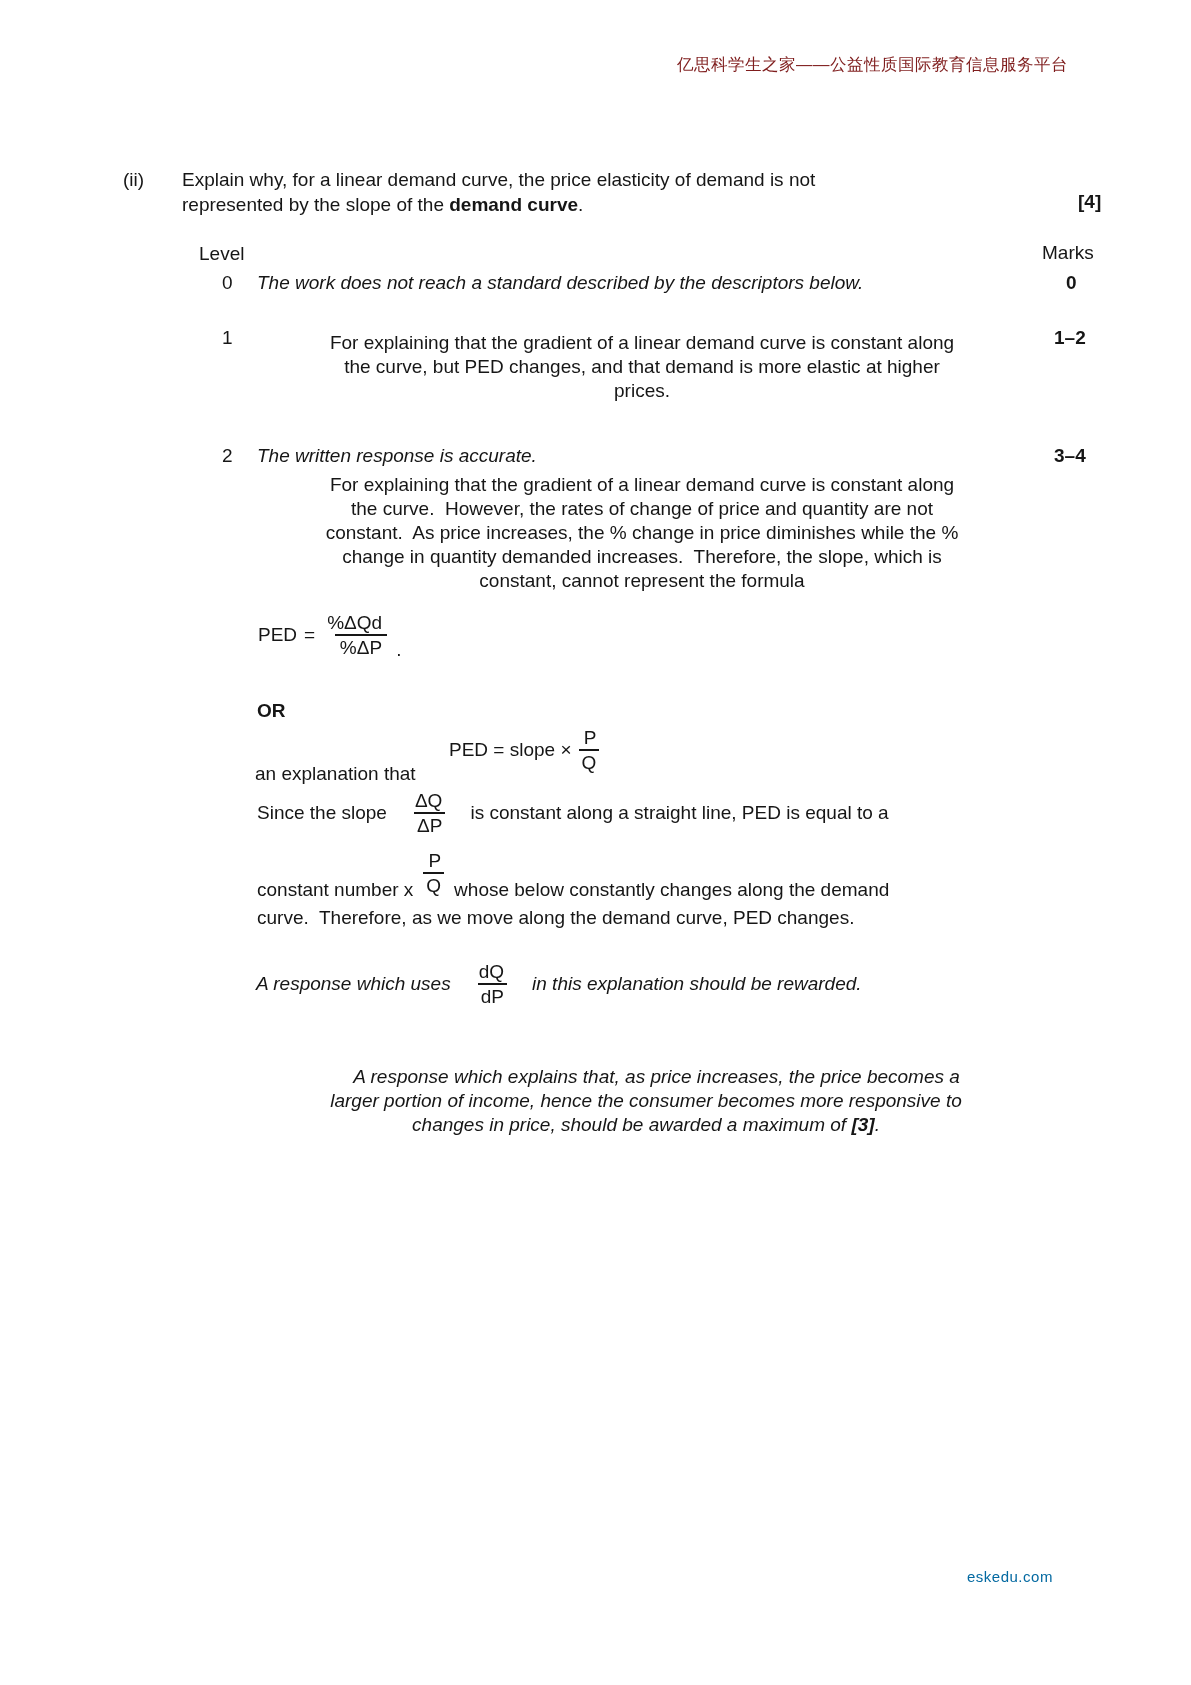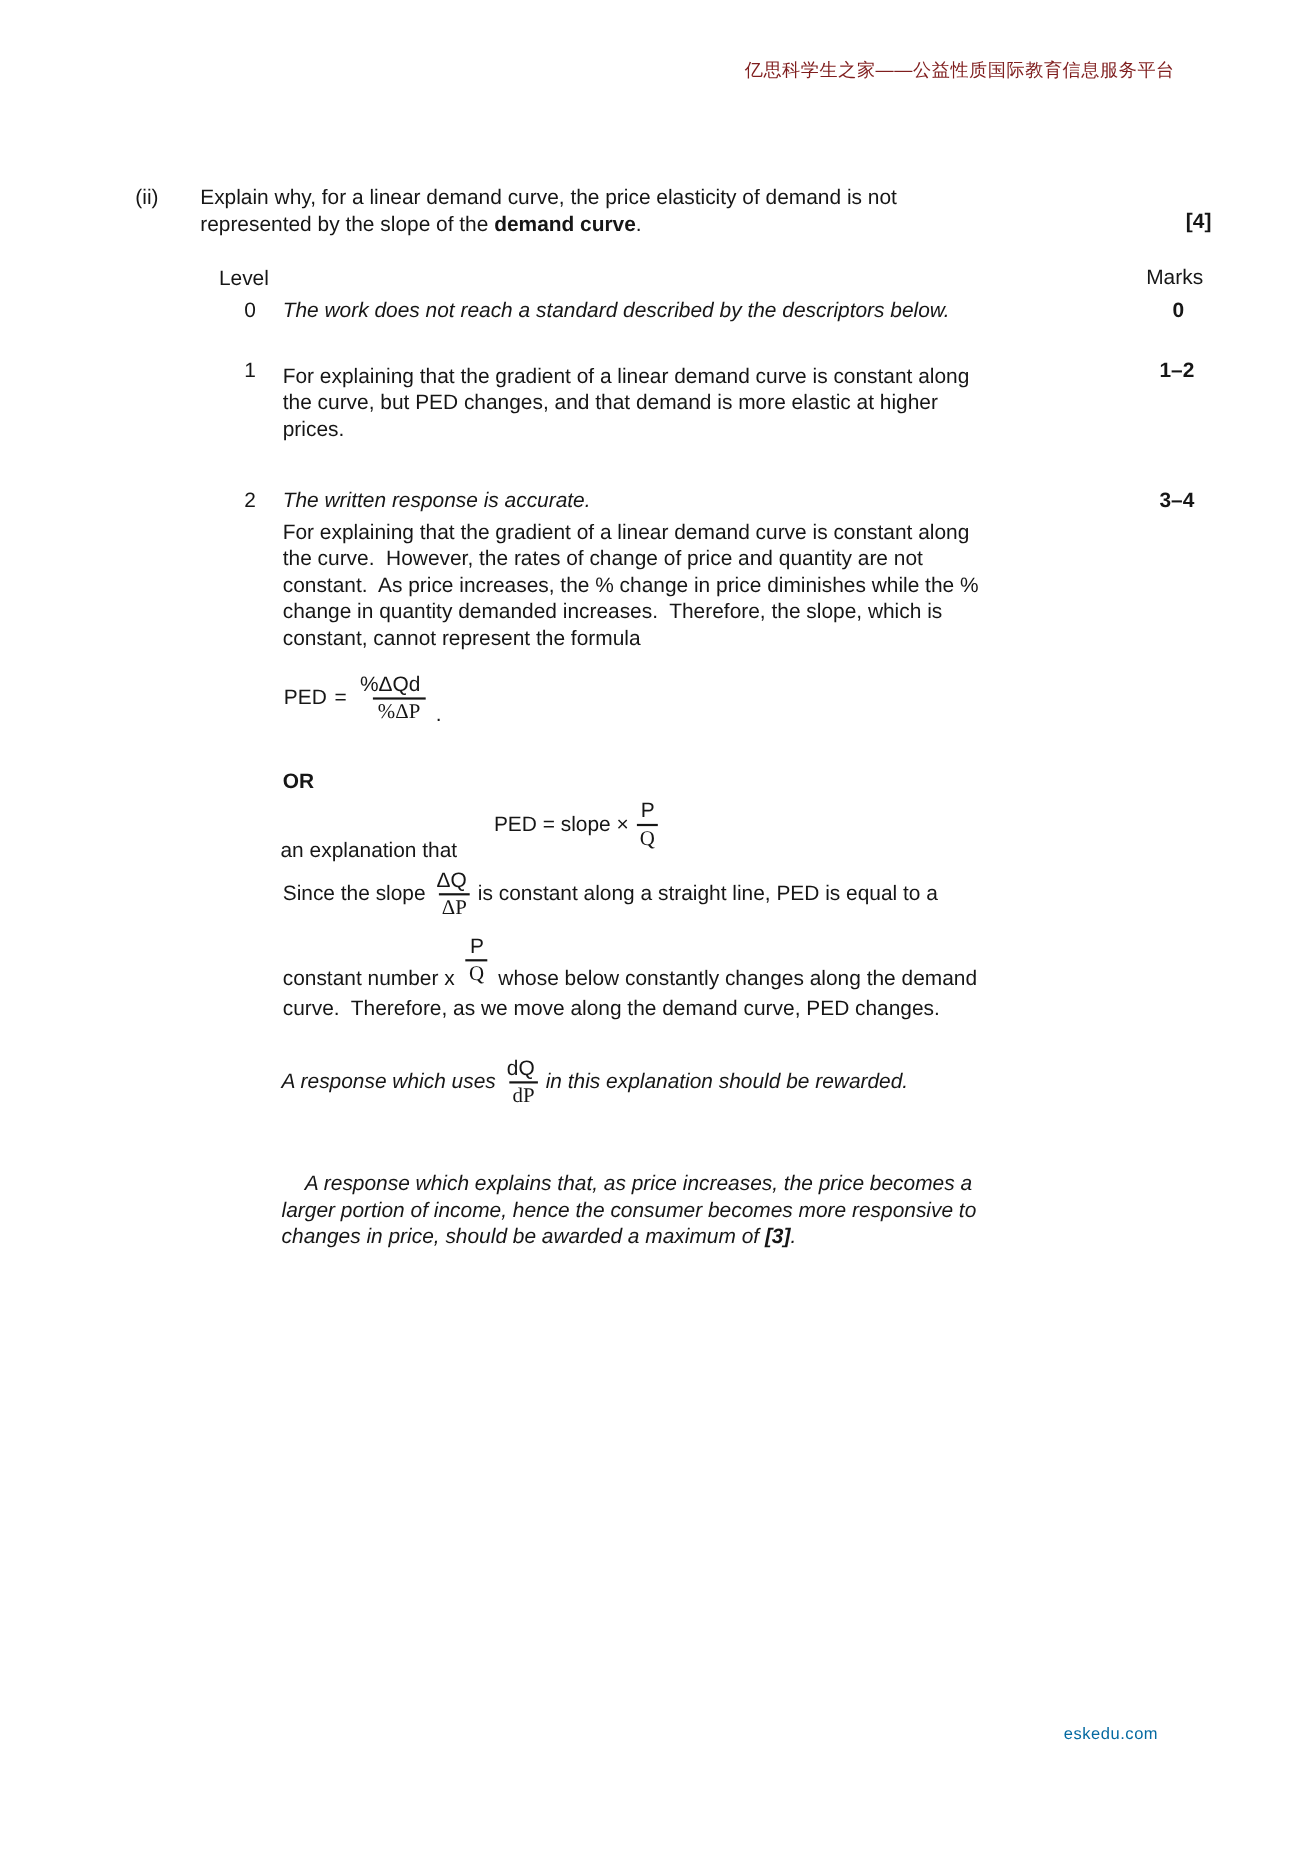"For explaining that the gradient" .pre { text-align: none -> center }
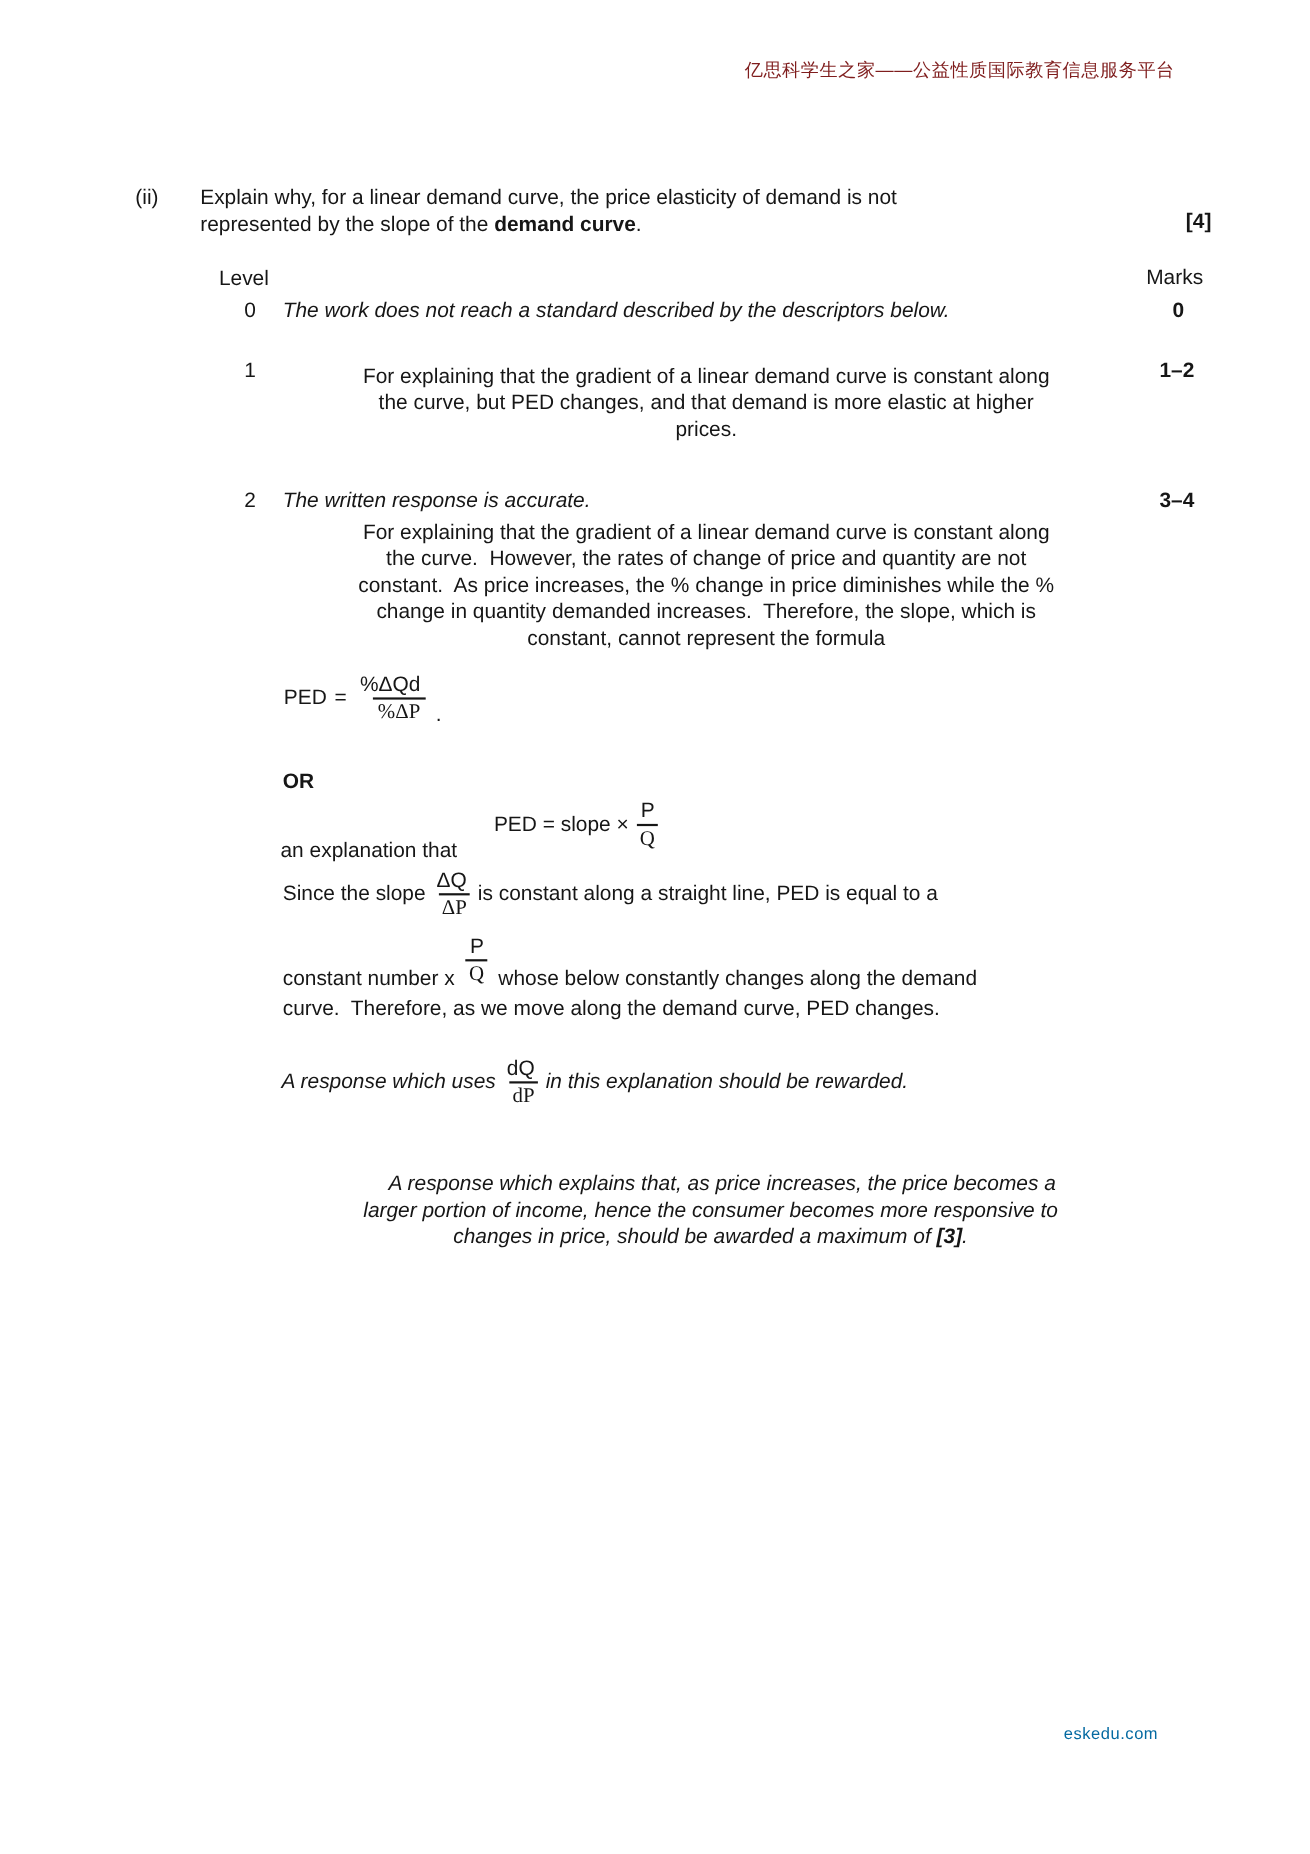"%ΔP" .frac .den { font-family: Liberation Serif, serif -> none }
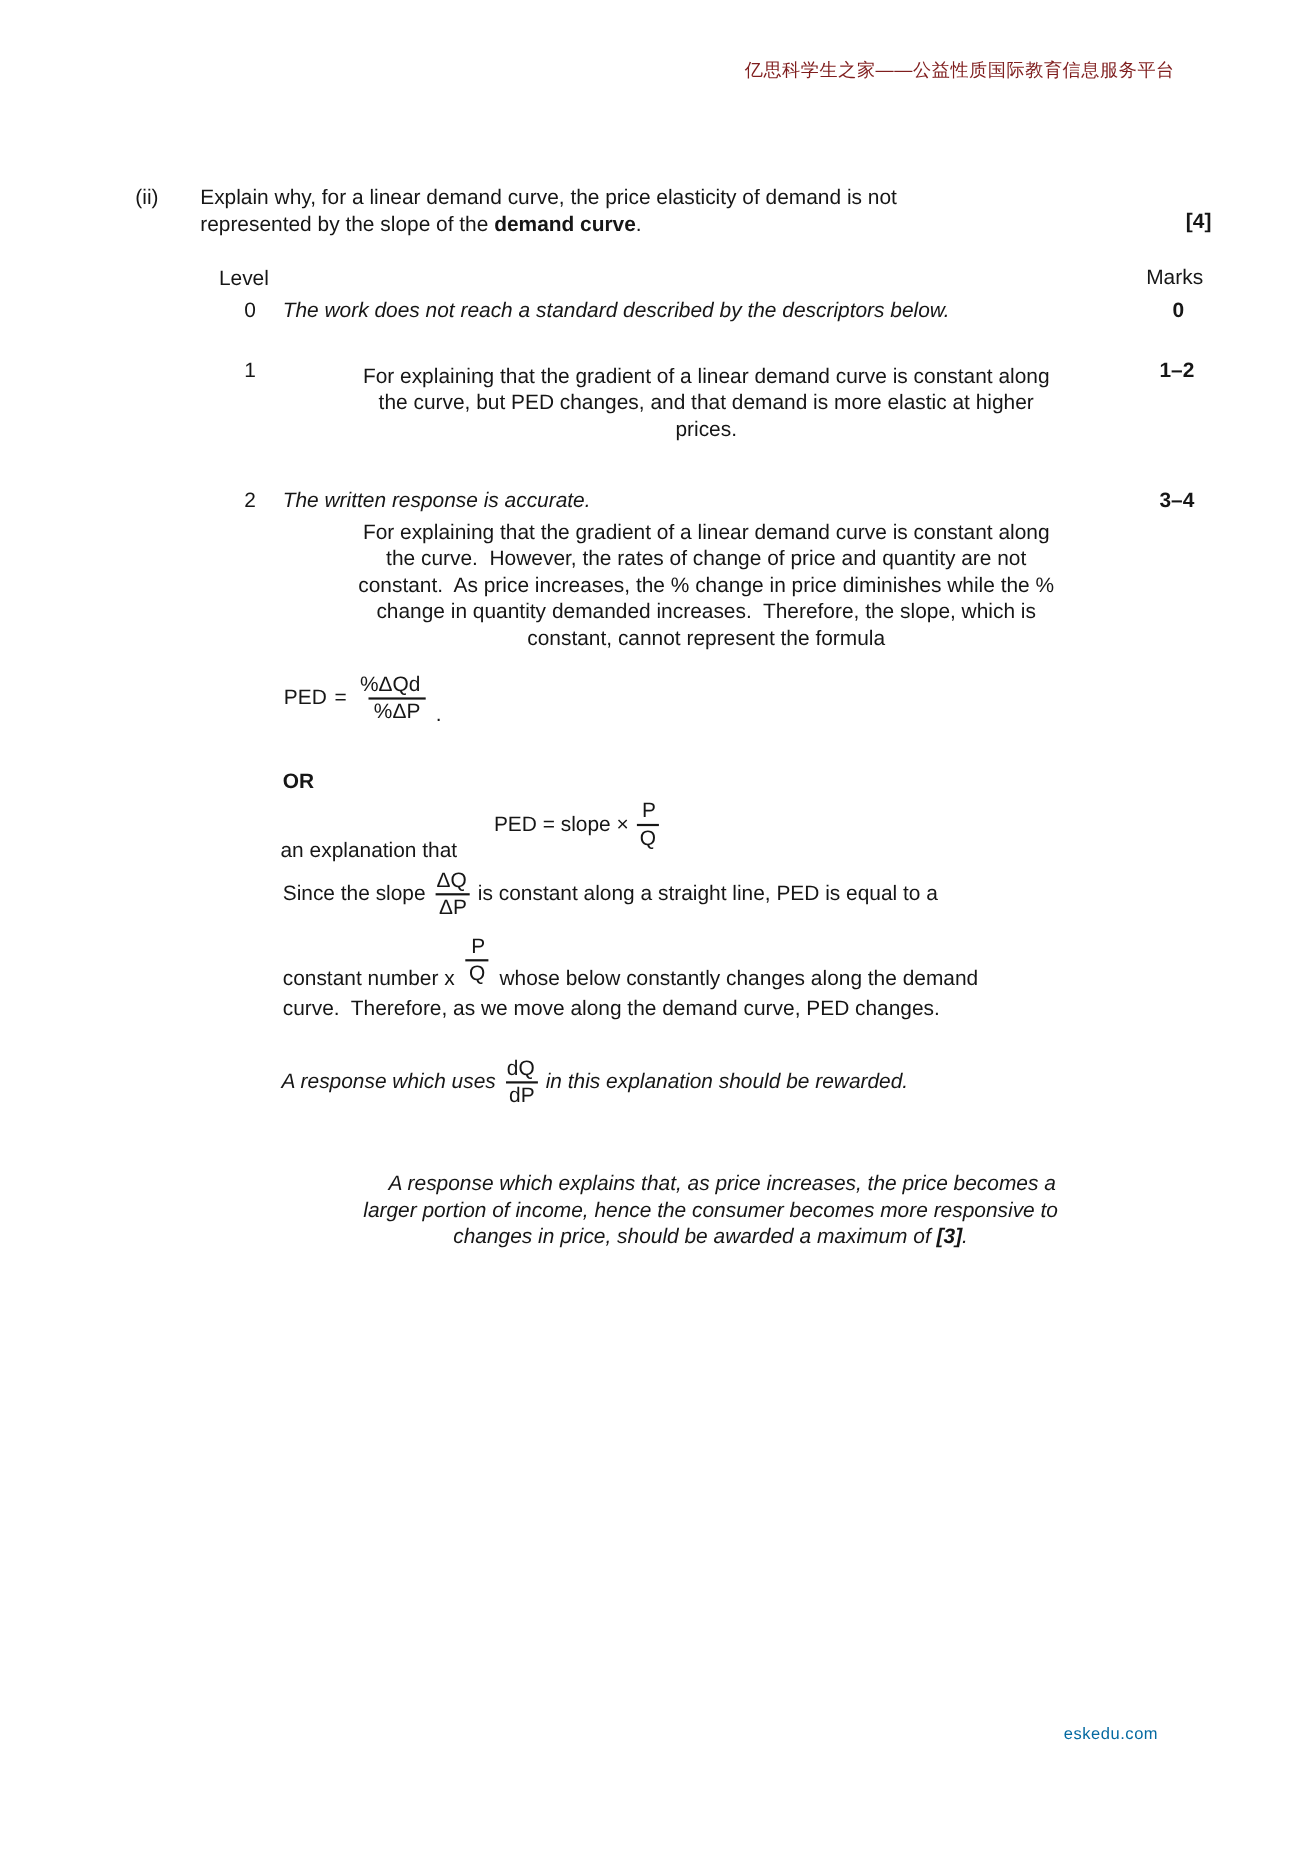"Since the slope" .inline-f { gap: 7px -> 25px }
